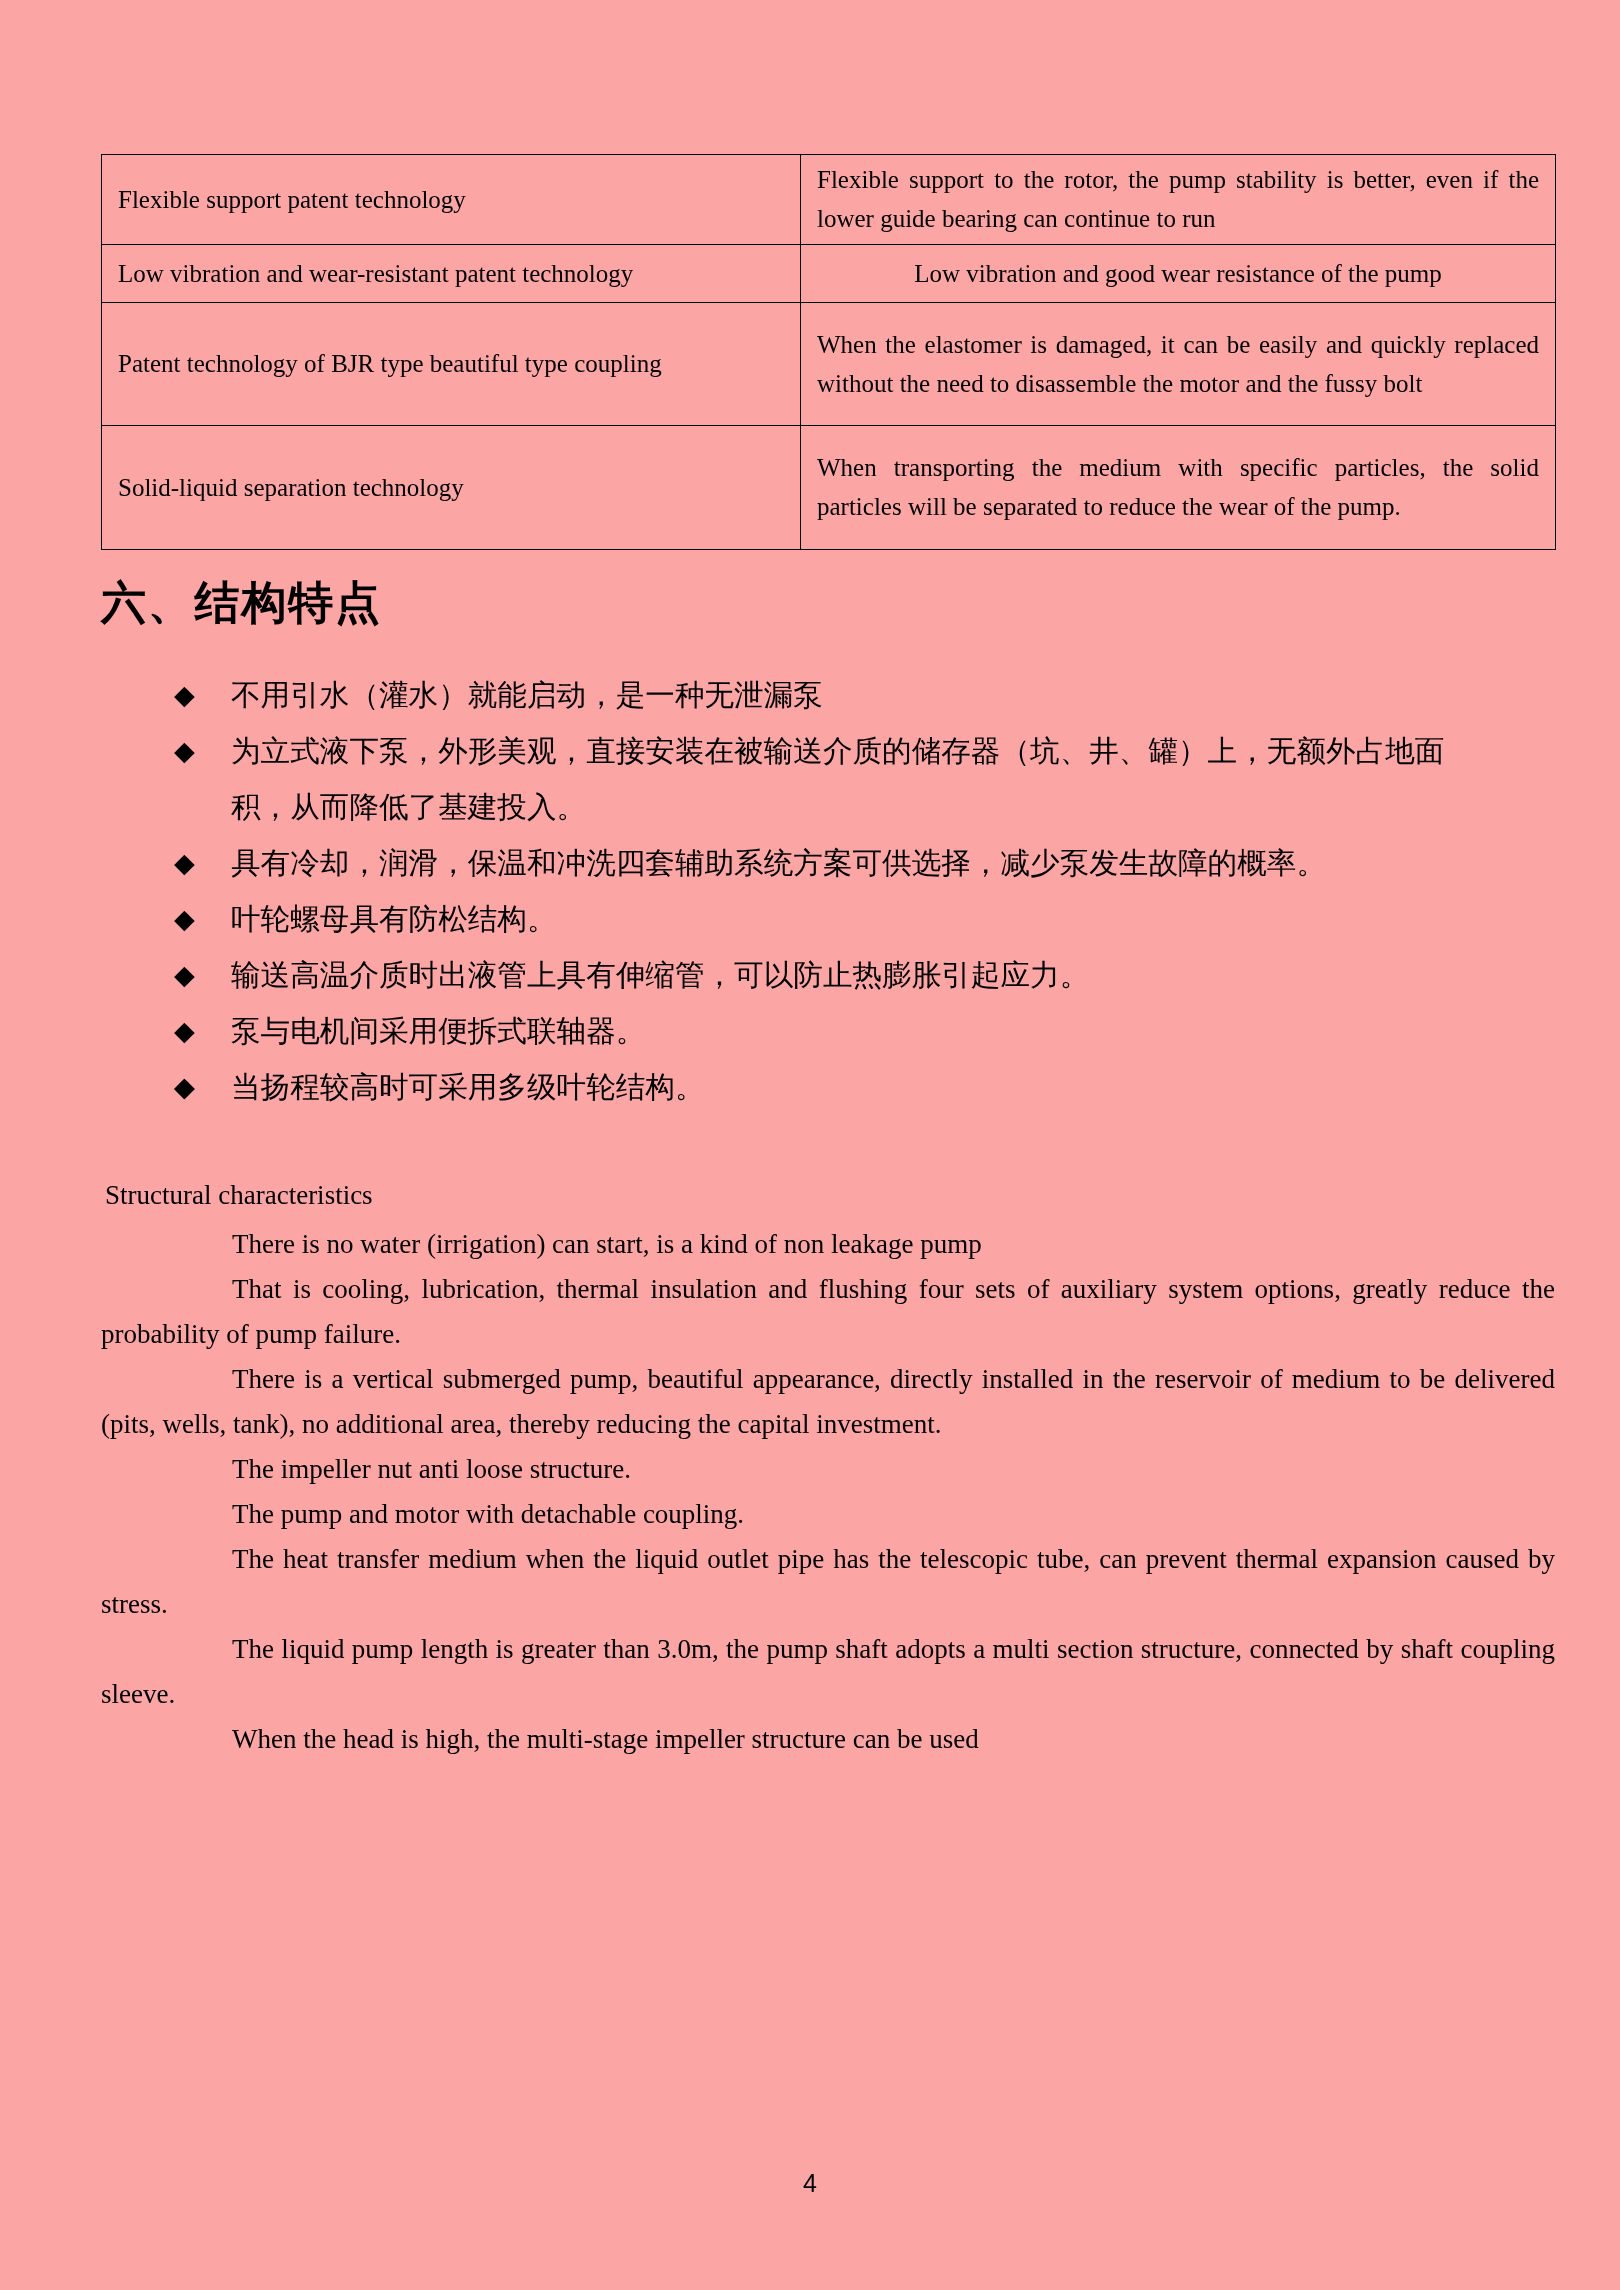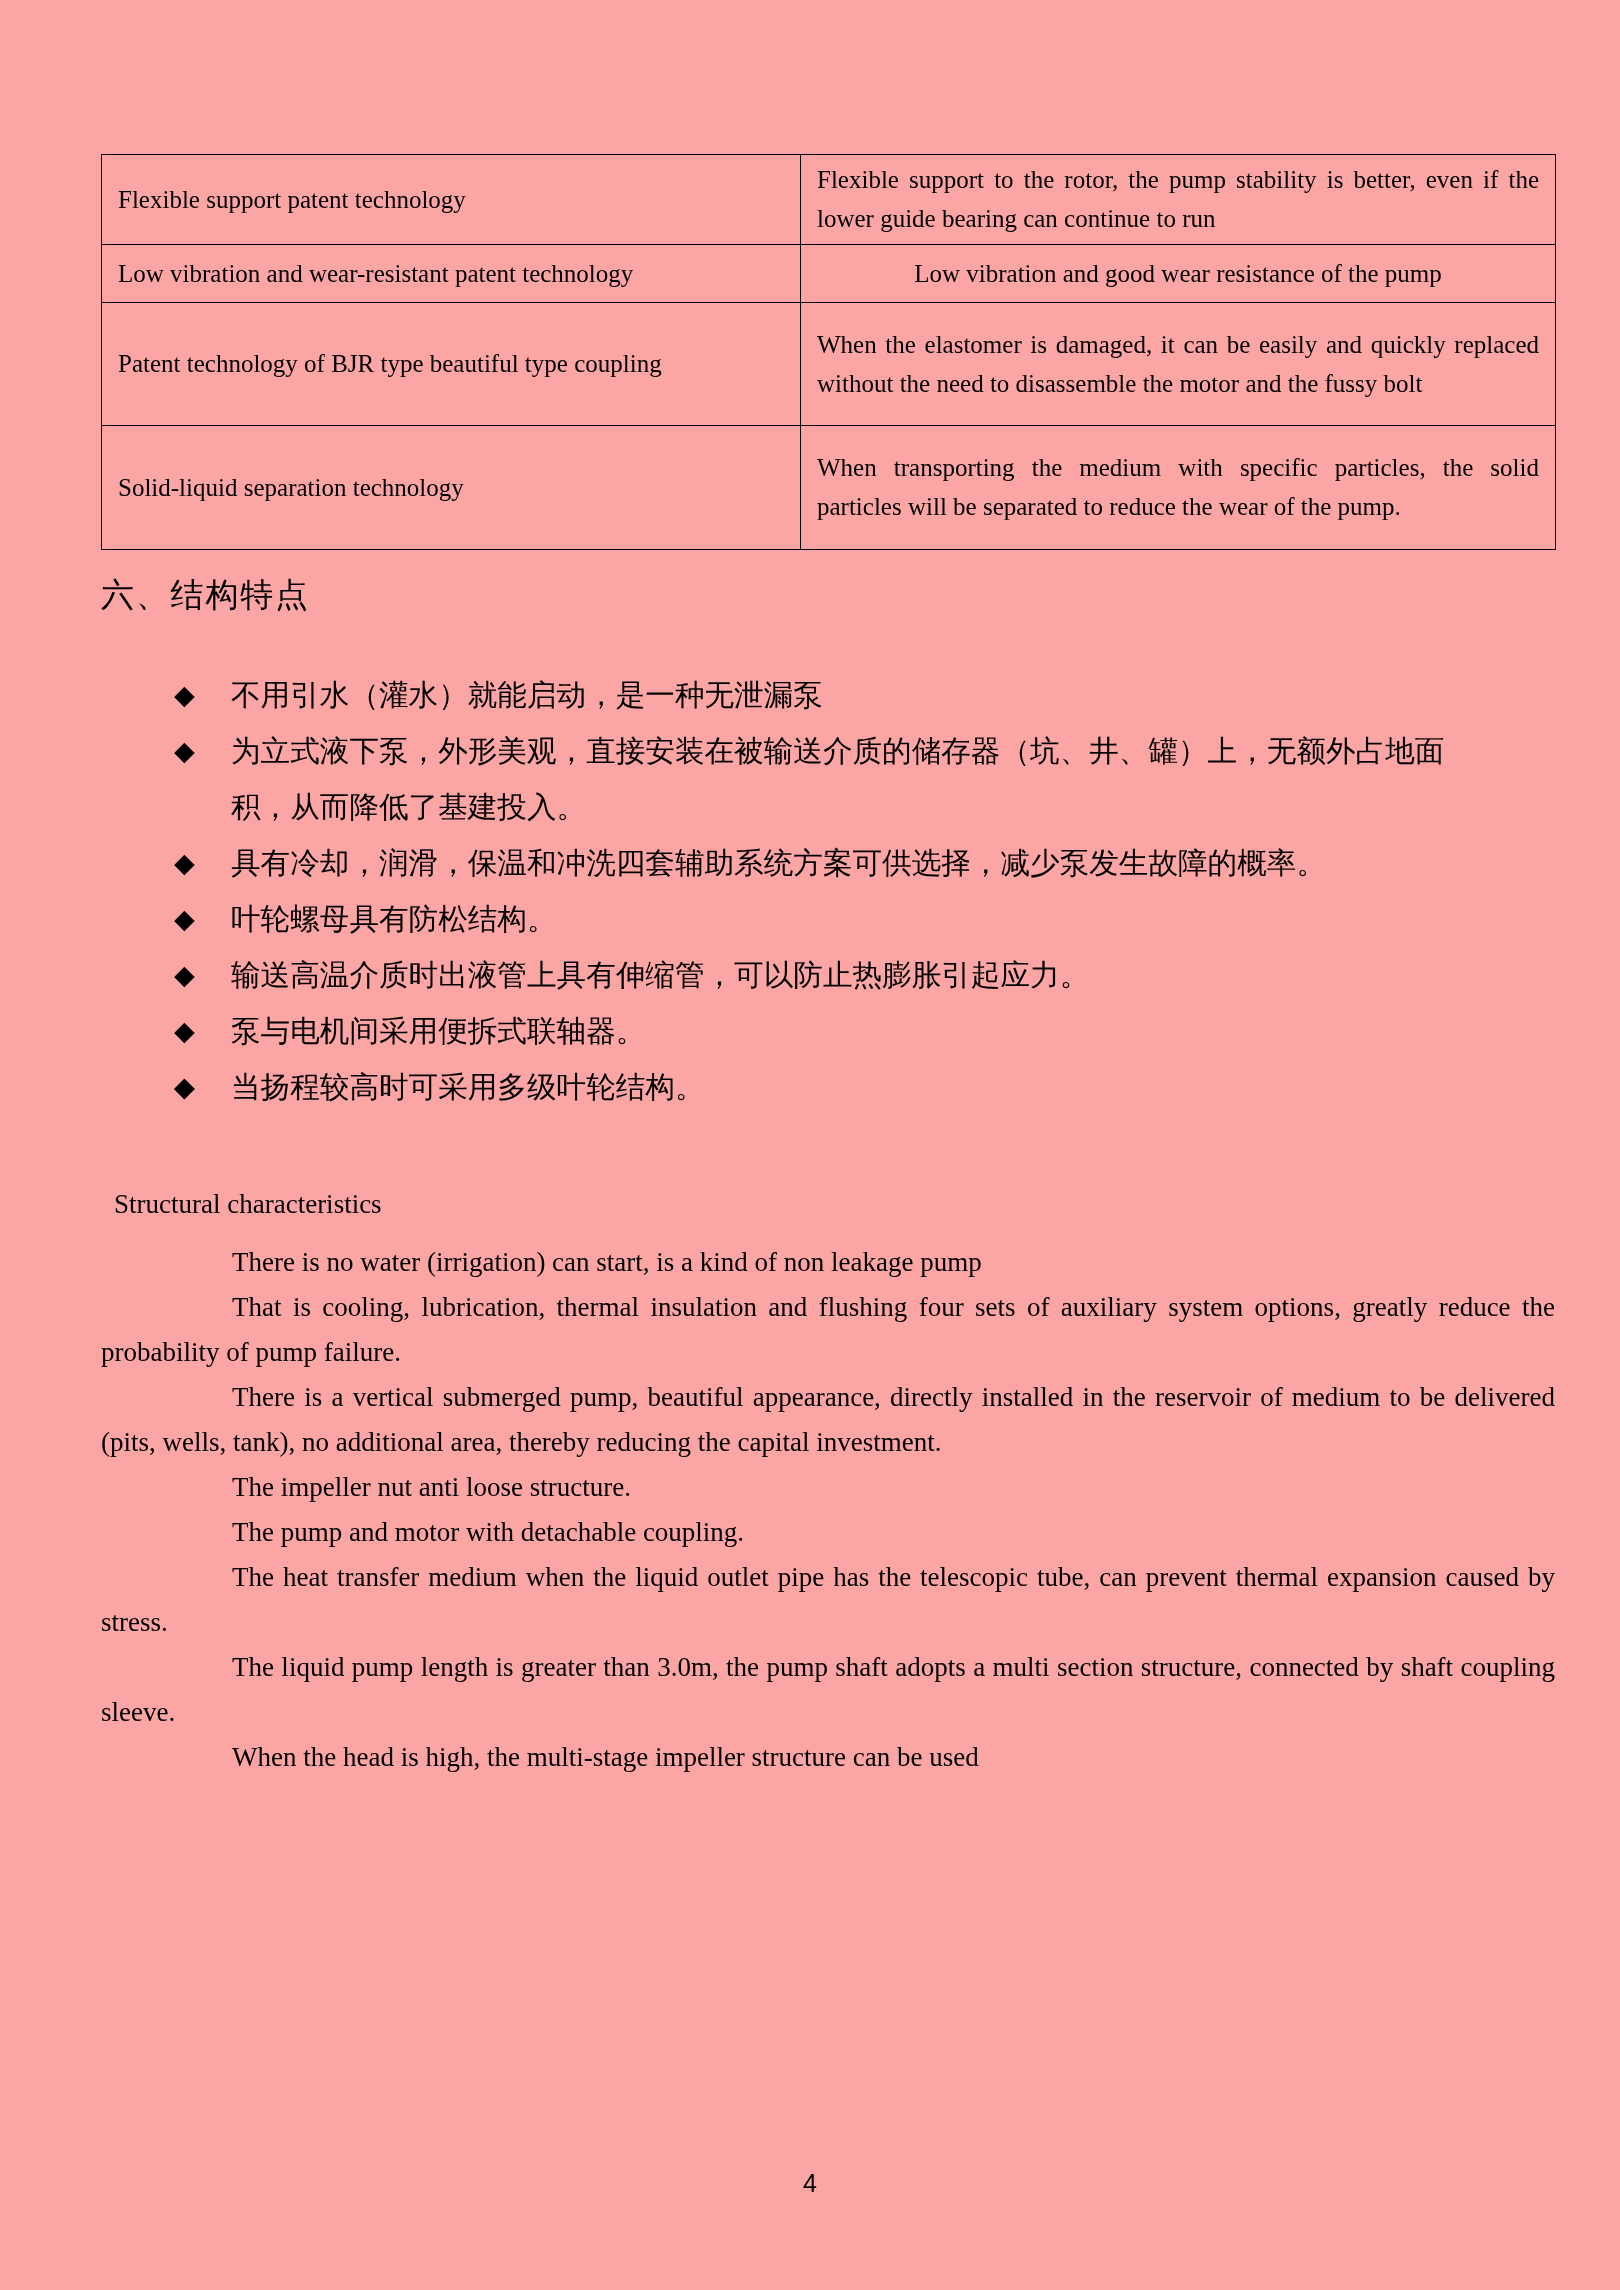"六、结构特点" .section-heading { font-size: 33px -> 45px; font-weight: normal -> bold }
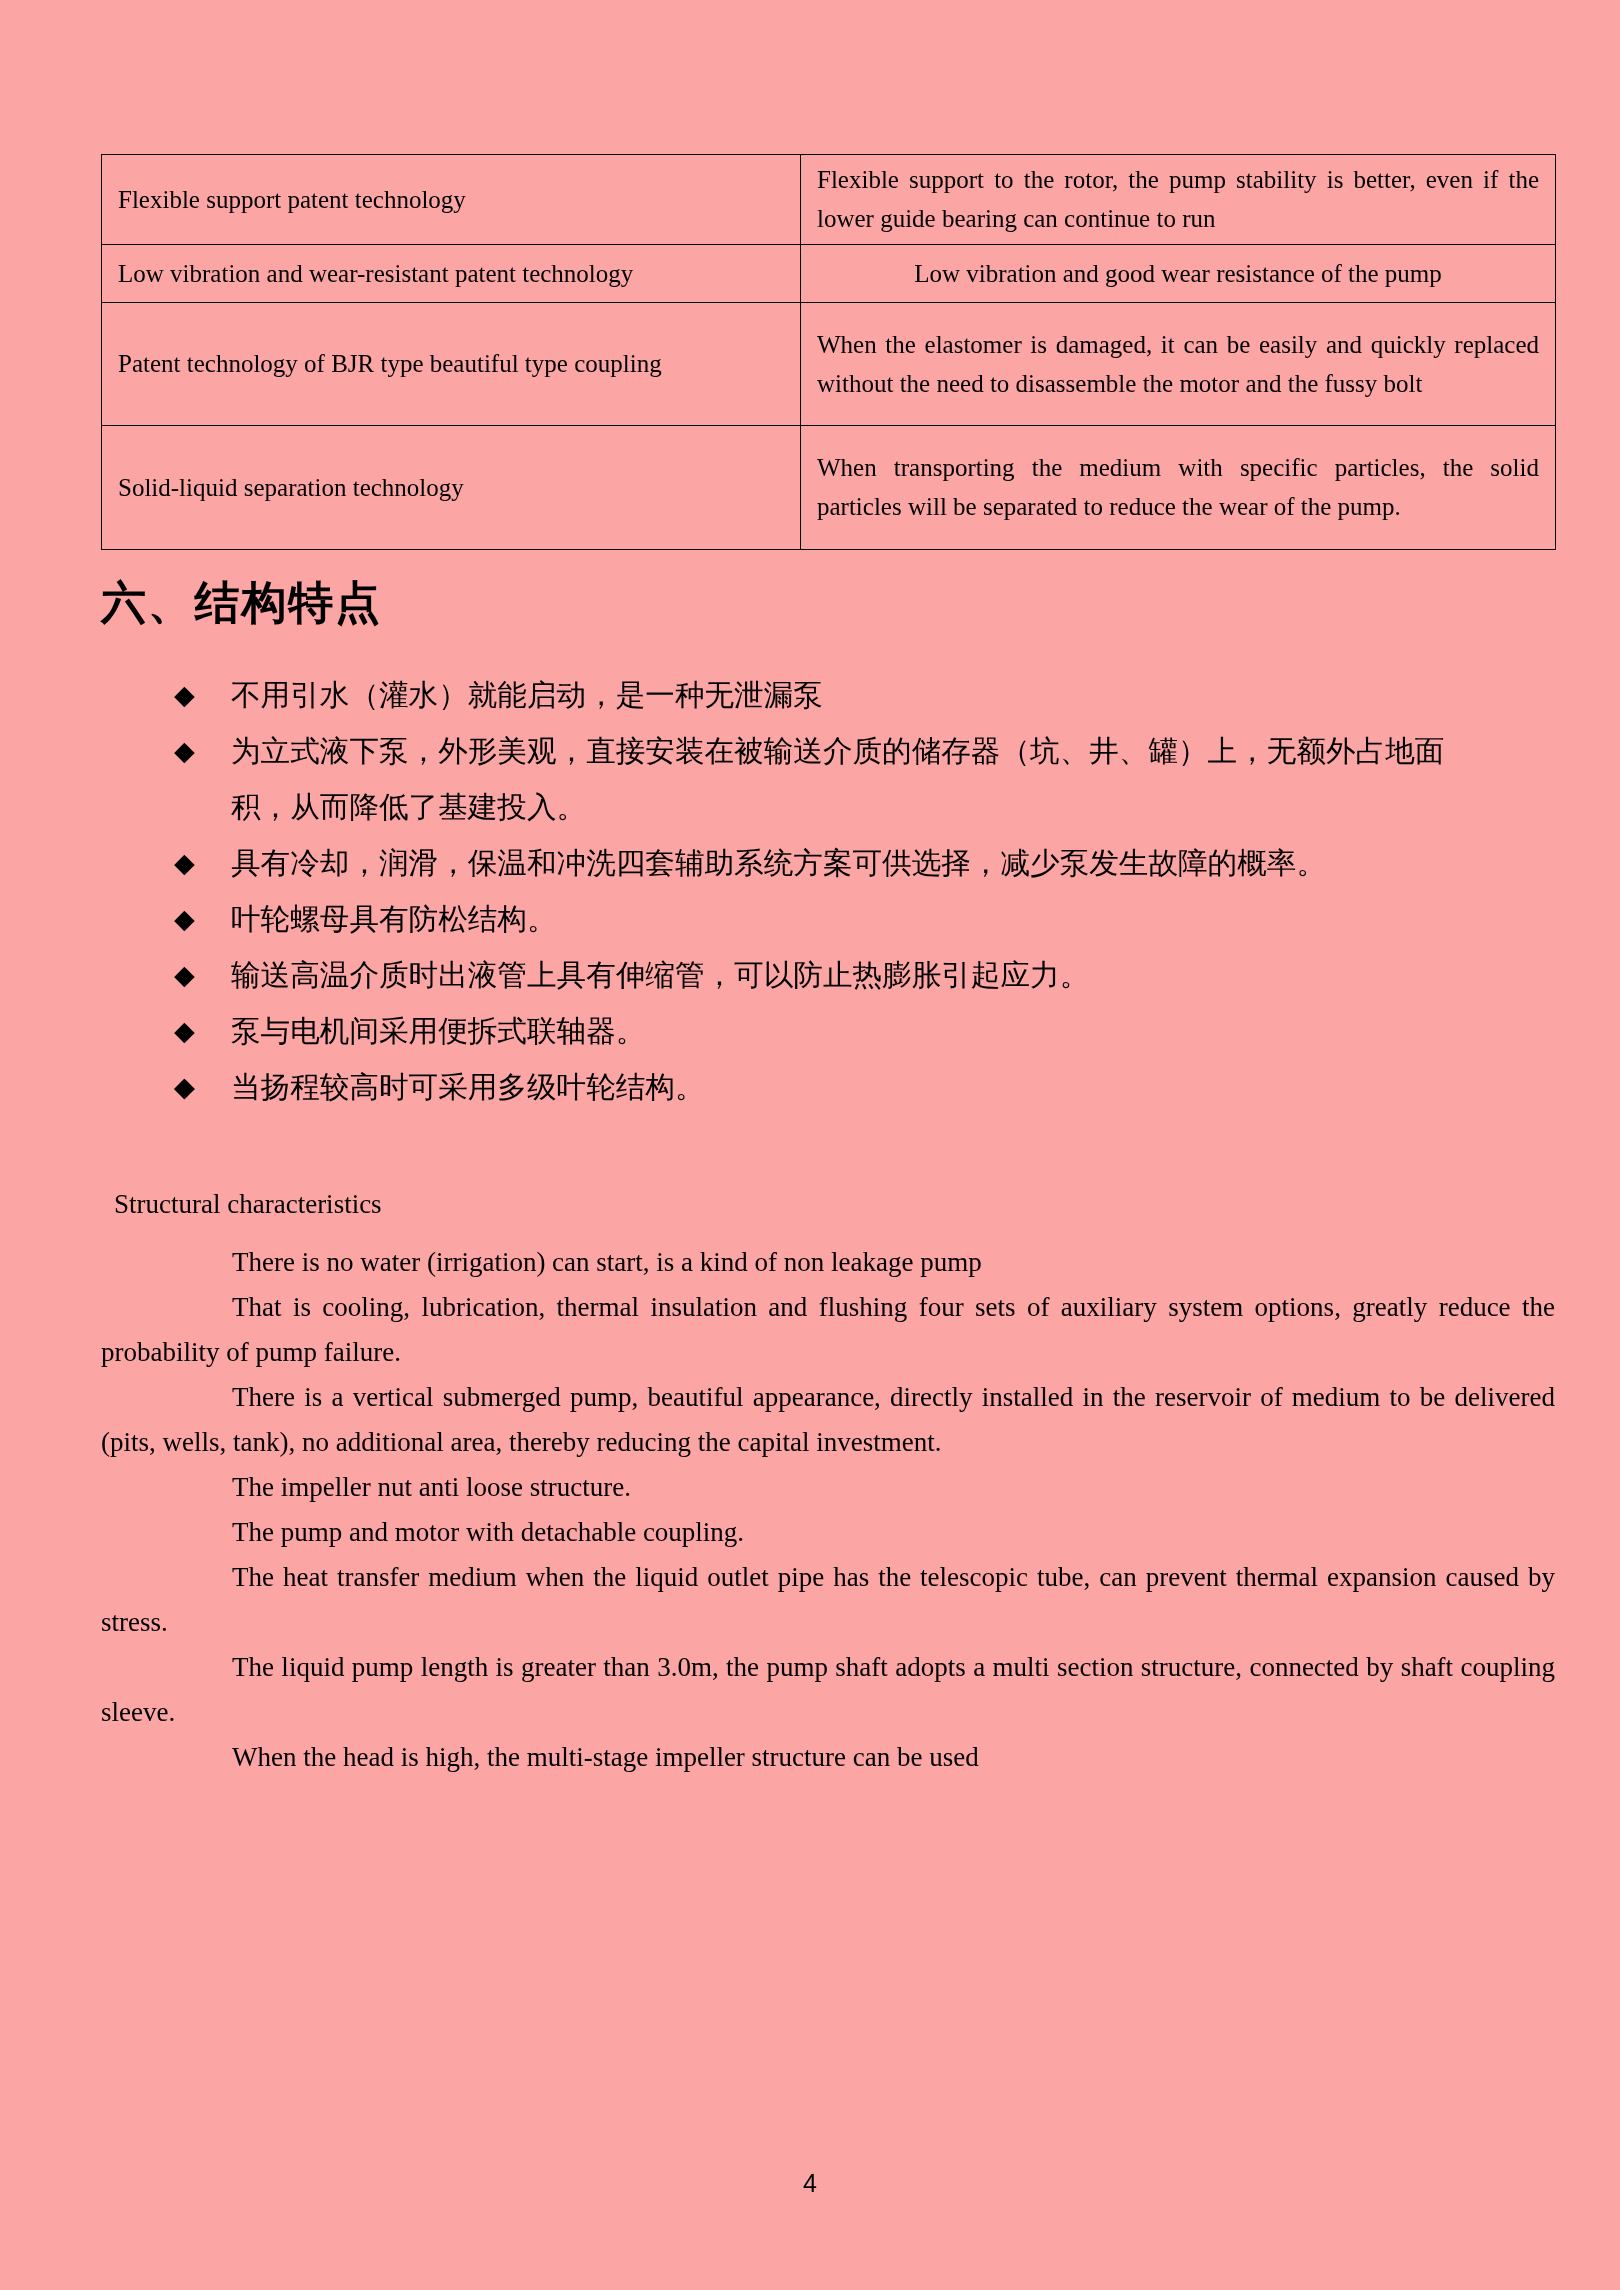"Structural characteristics" .english-intro { margin: 13px -> 4px }
